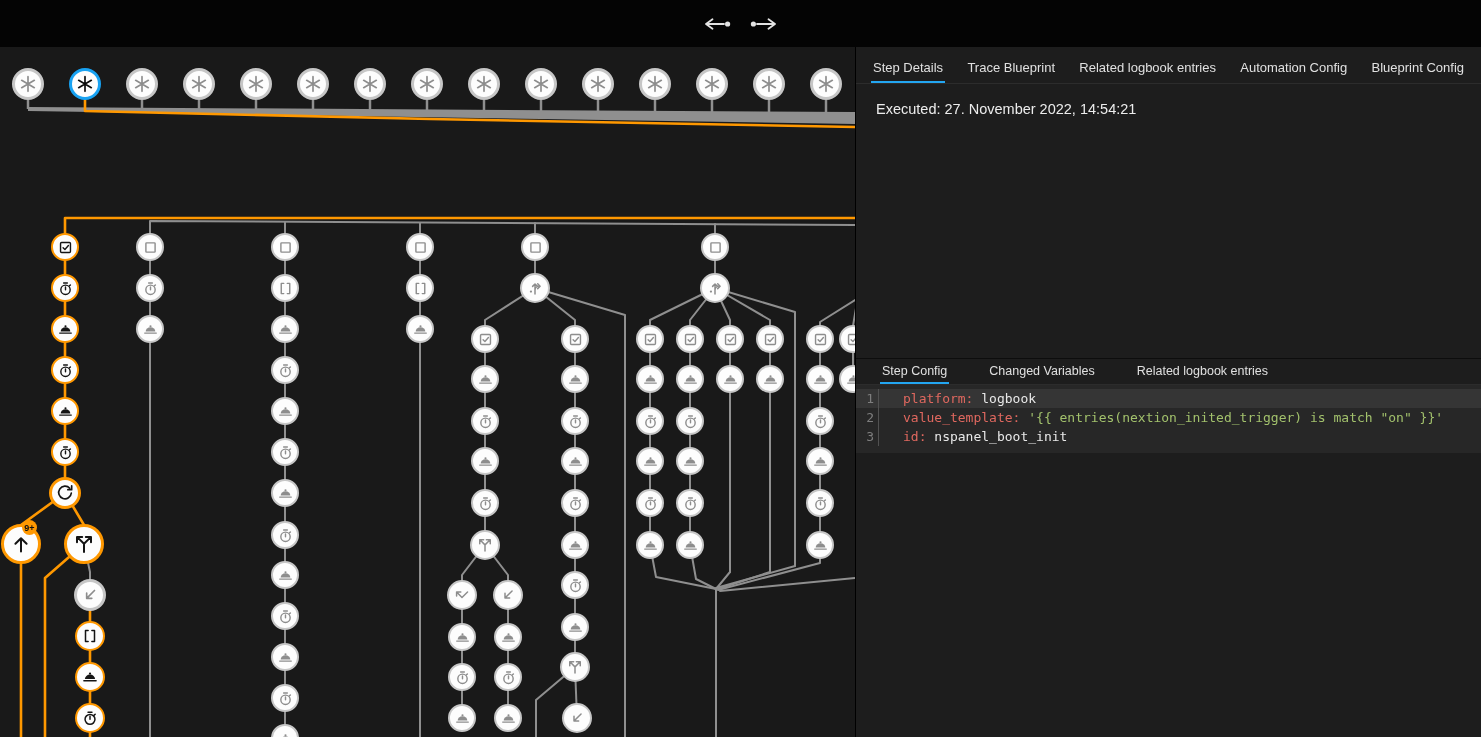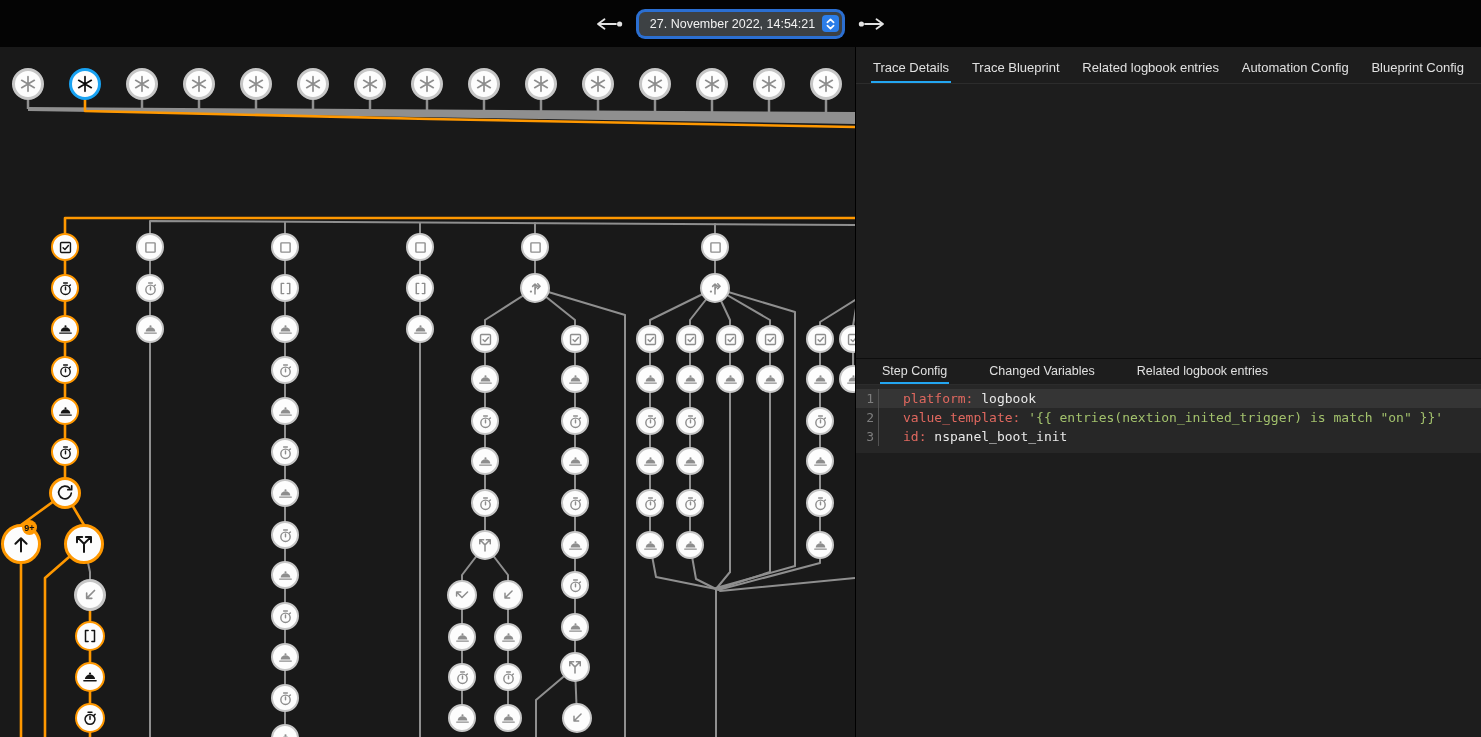"27. November 2022, 14:54:21" div { html: <div> <span>27. November 2022, 14:54:21</span> <span> <svg> <path></path> </svg> </span> </div> -> none }
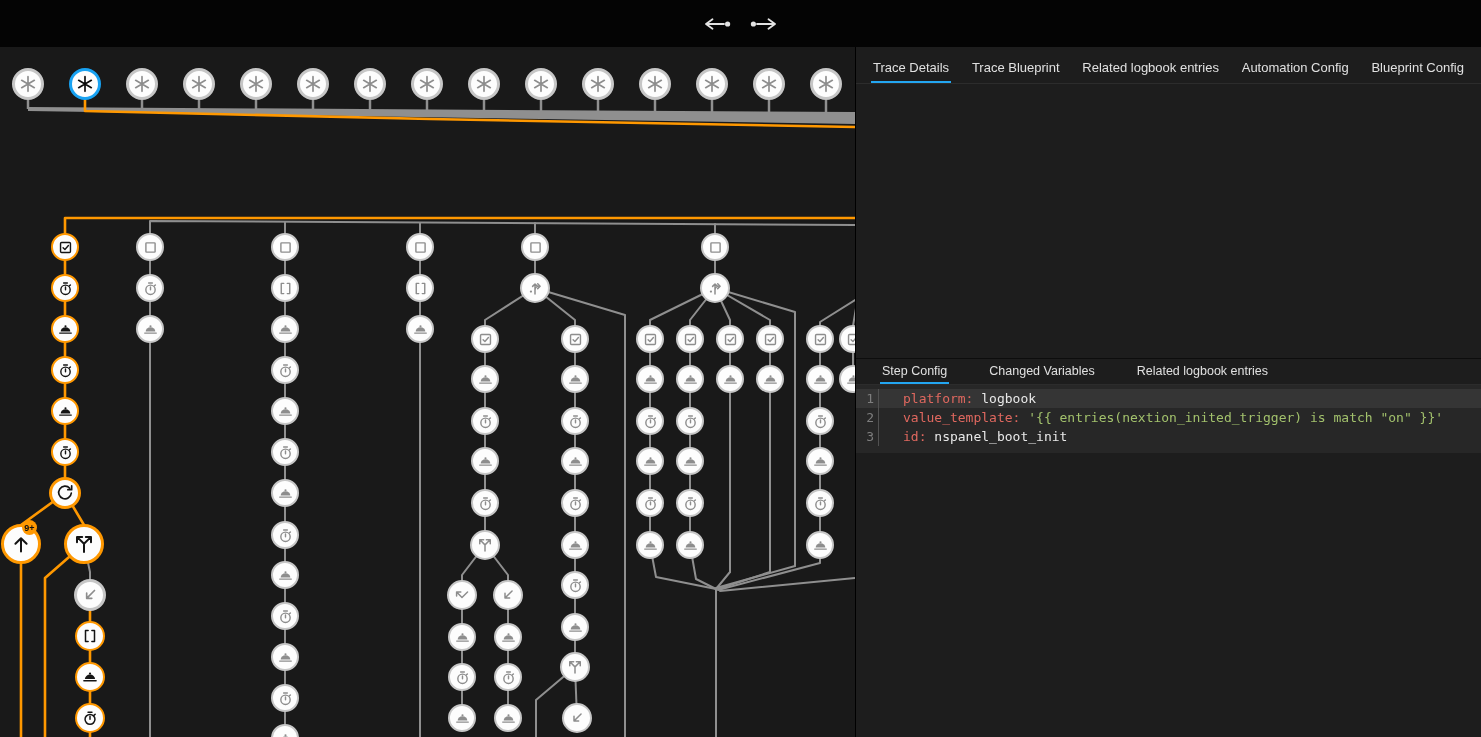"Trace Details" div.tab { text: Trace -> Step }
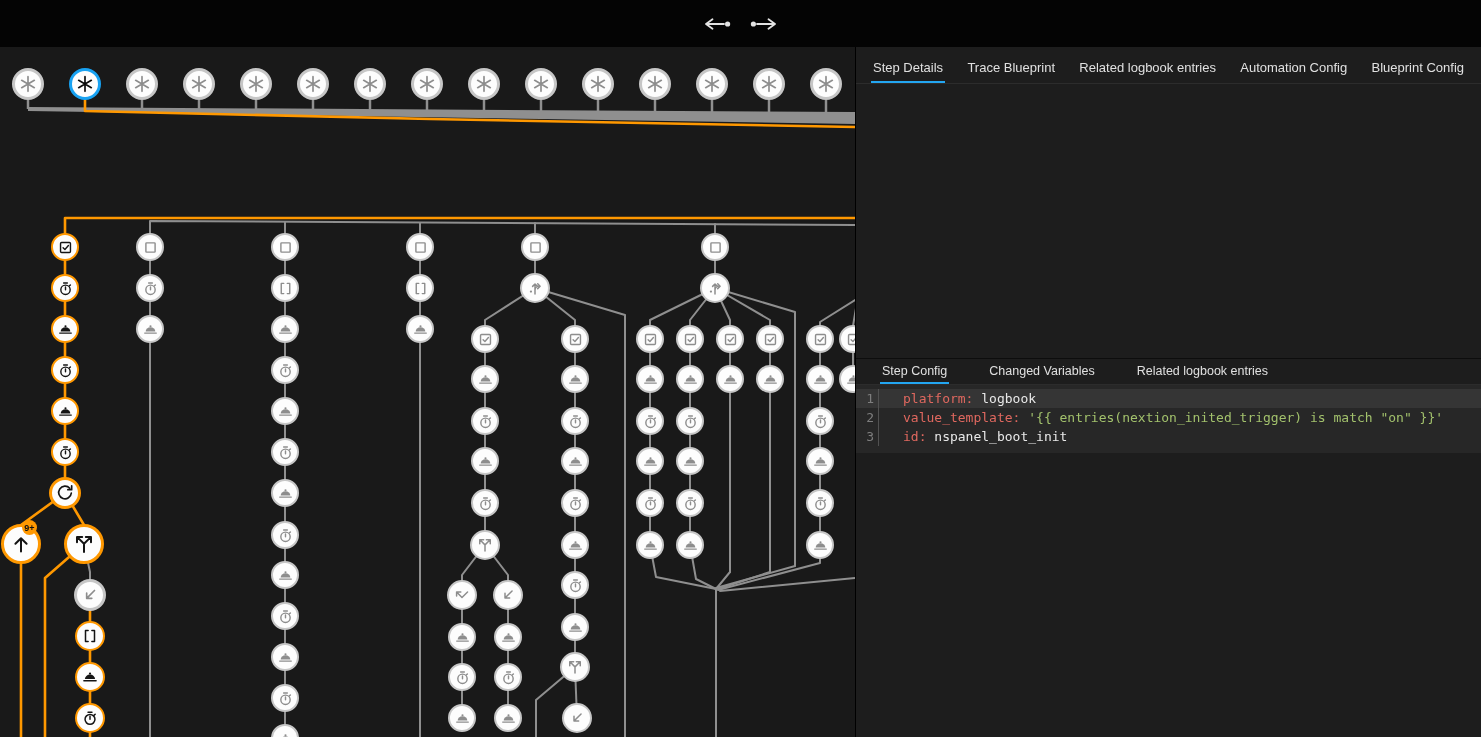"Executed: 27. November 2022, 14:54:21" div { html: none -> <div>Executed: 27. November 2022, 14:54:21</div> }
